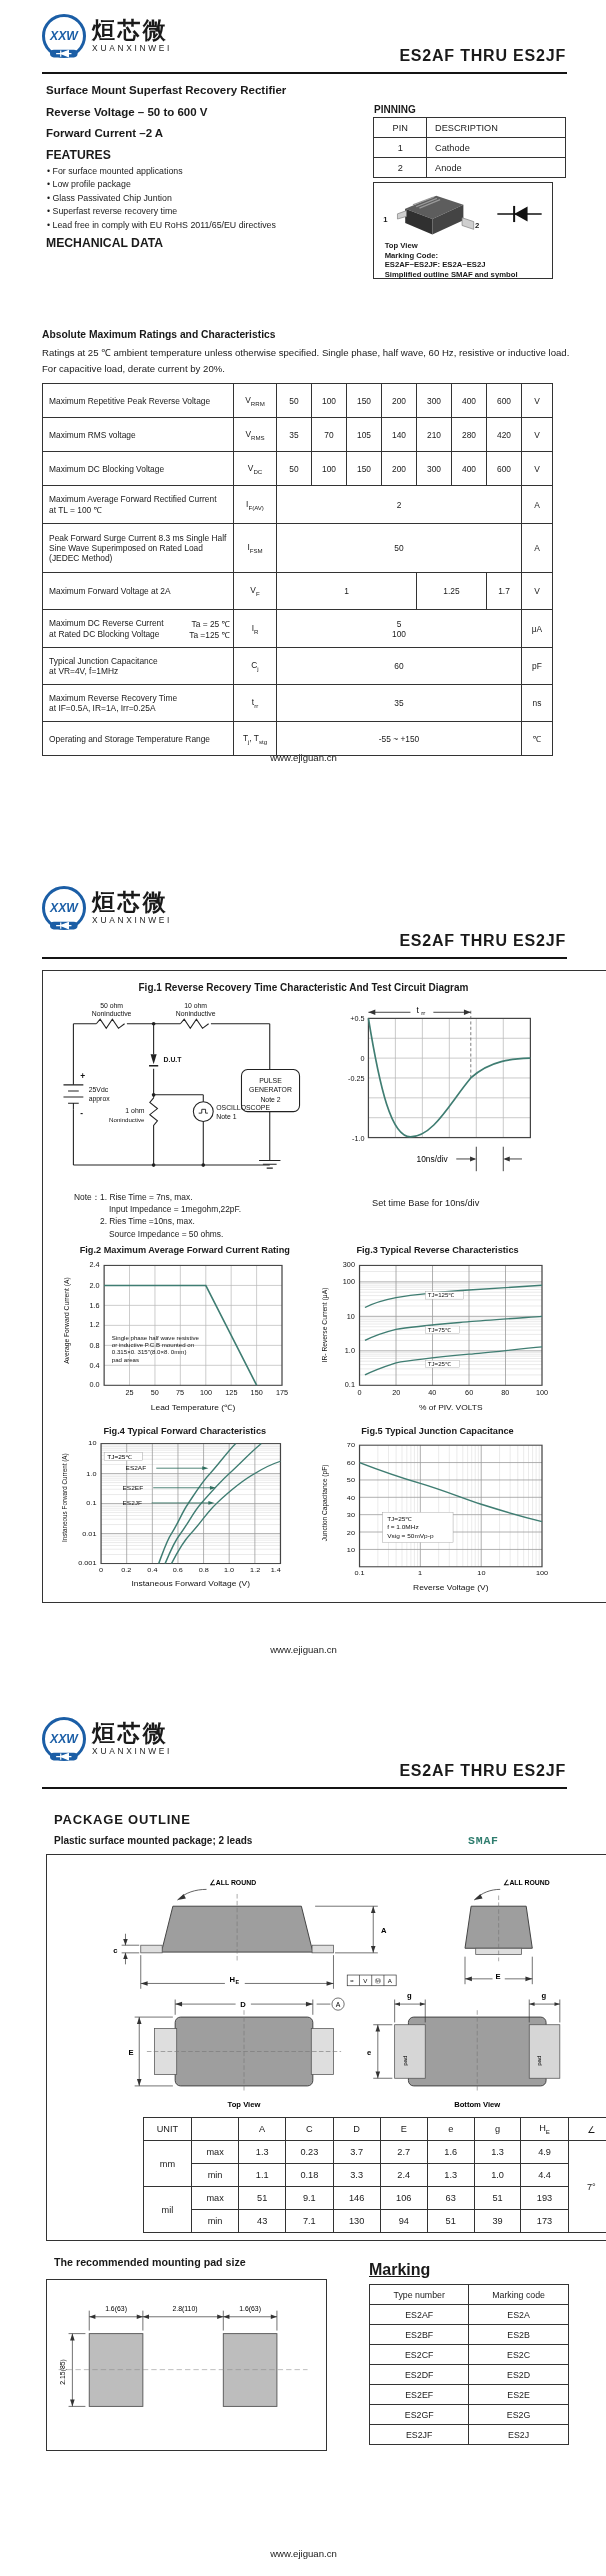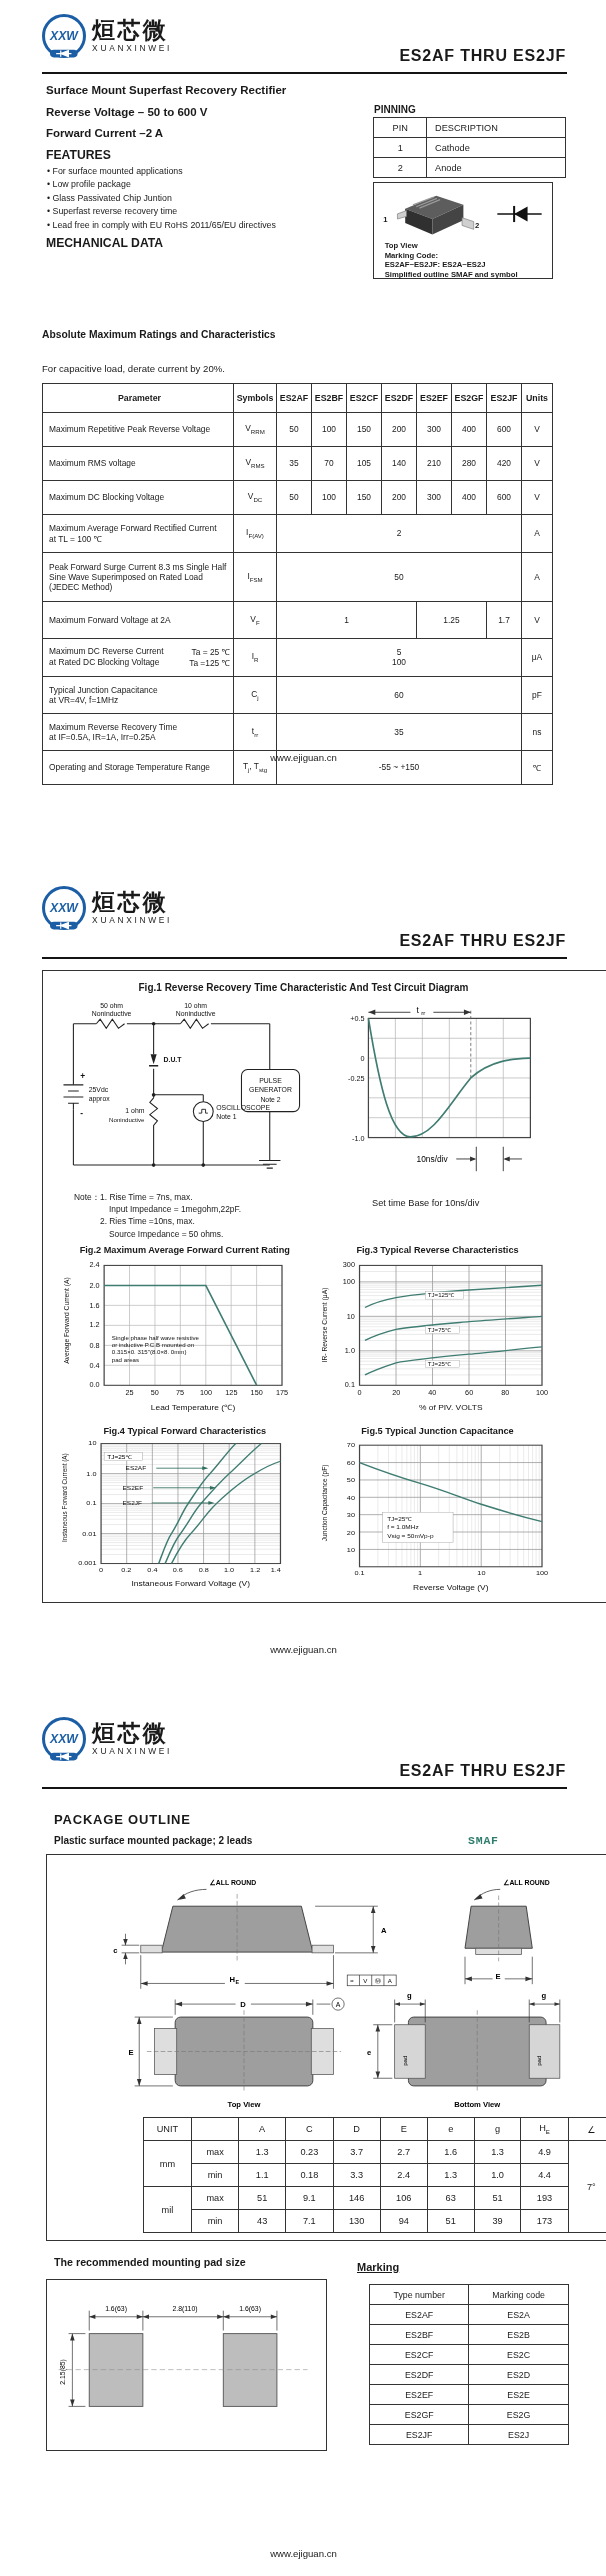"Ratings at 25 ℃ ambient" div.abs { html: none -> <div>Ratings at 25 ℃ ambient temperature unless otherwise specified. Single phase, half wave, 60 Hz, resistive or inductive load.</div> }
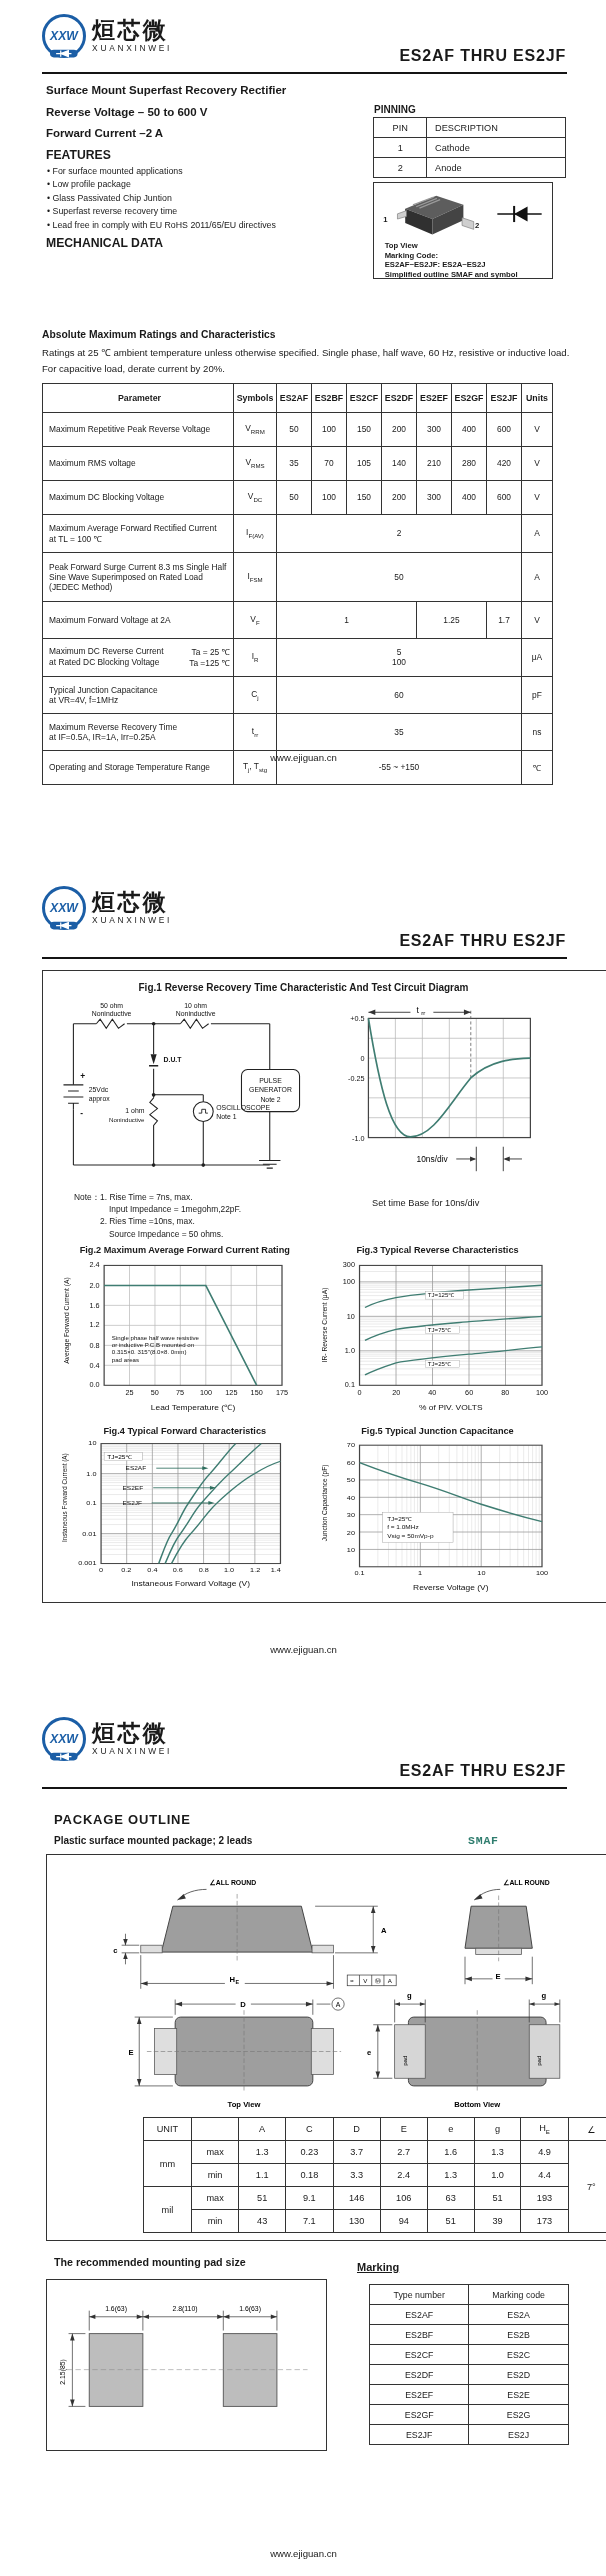"Parameter" tr.hdr { html: <tr> <td>Parameter</td> <td>Symbols</td> <td>ES2AF</td> <td>ES2BF</td> <td>ES2CF</td> <td>ES2DF</td> <td>ES2EF</td> <td>ES2GF</td> <td>ES2JF</td> <td>Units</td> </tr> -> none }
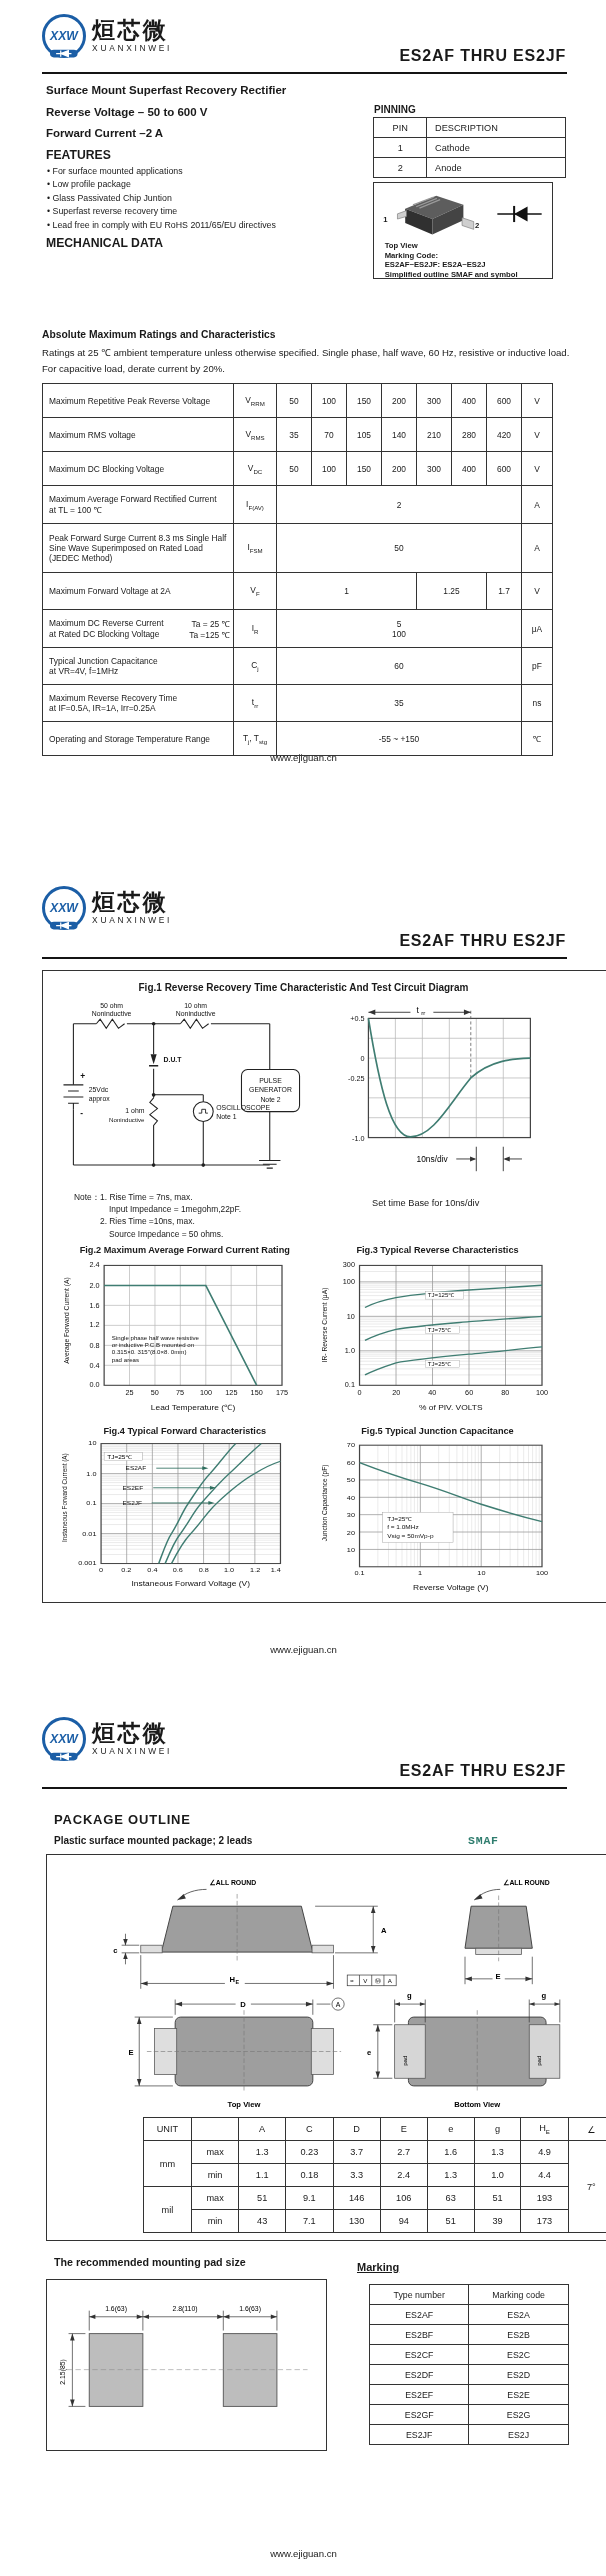"Marking" div.abs { font-size: 11px -> 16px; left: 357px -> 369px }
